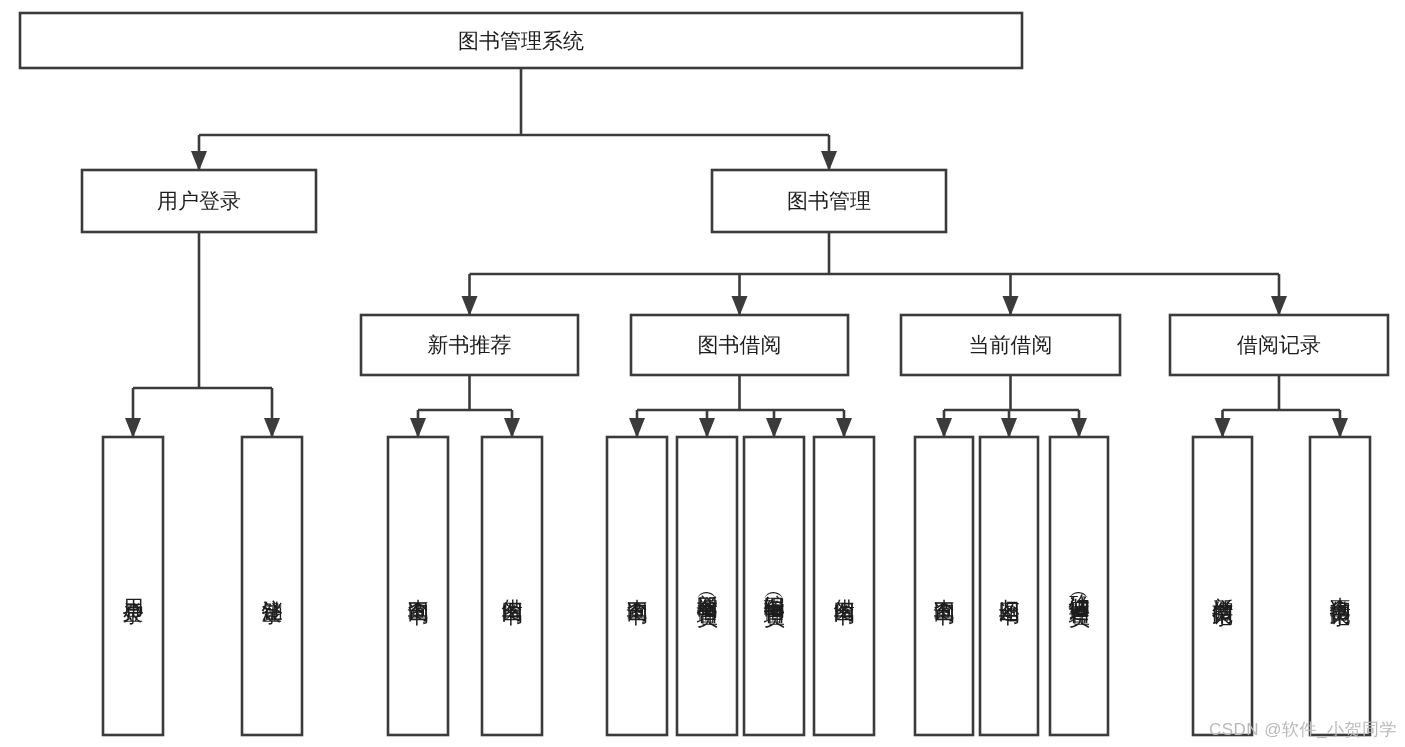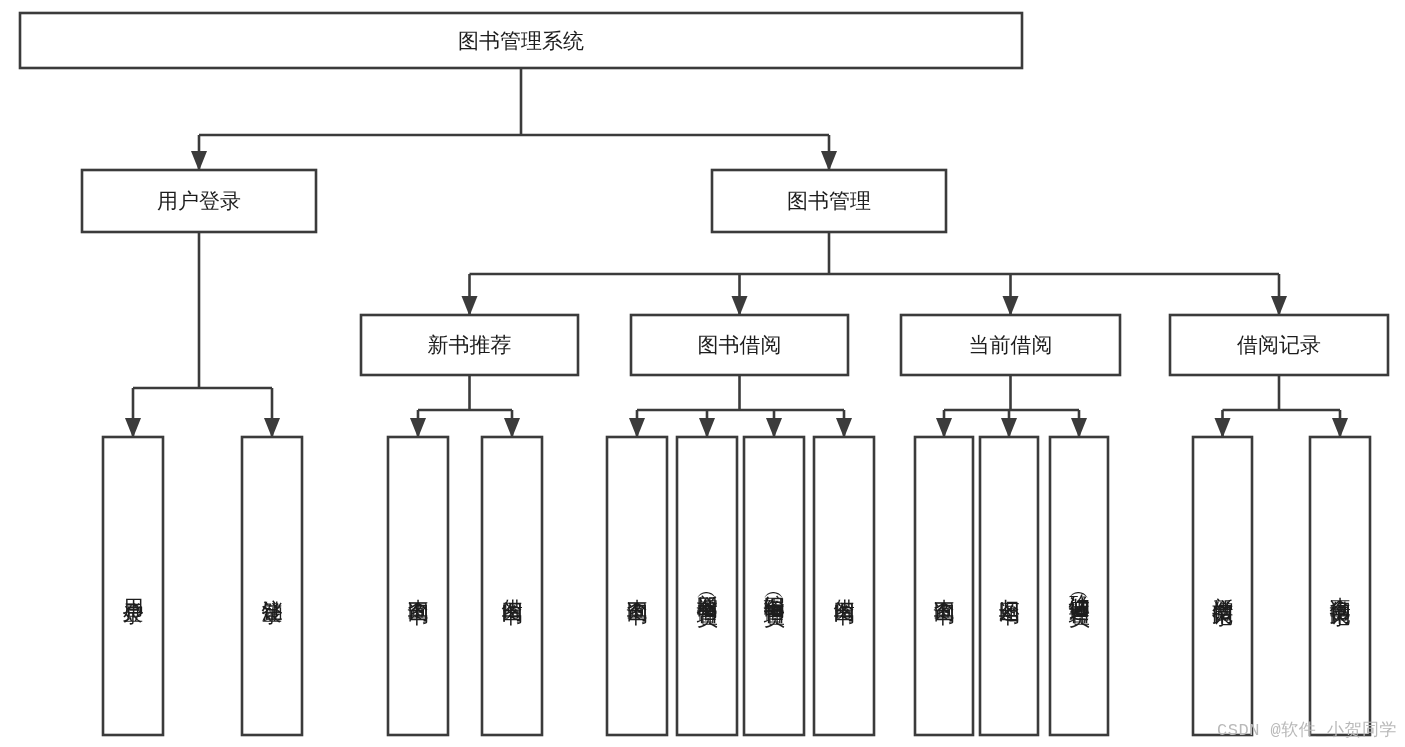"CSDN @软件_小贺同学" .watermark { font-family: Liberation Mono, monospace -> Liberation Sans, sans-serif }
